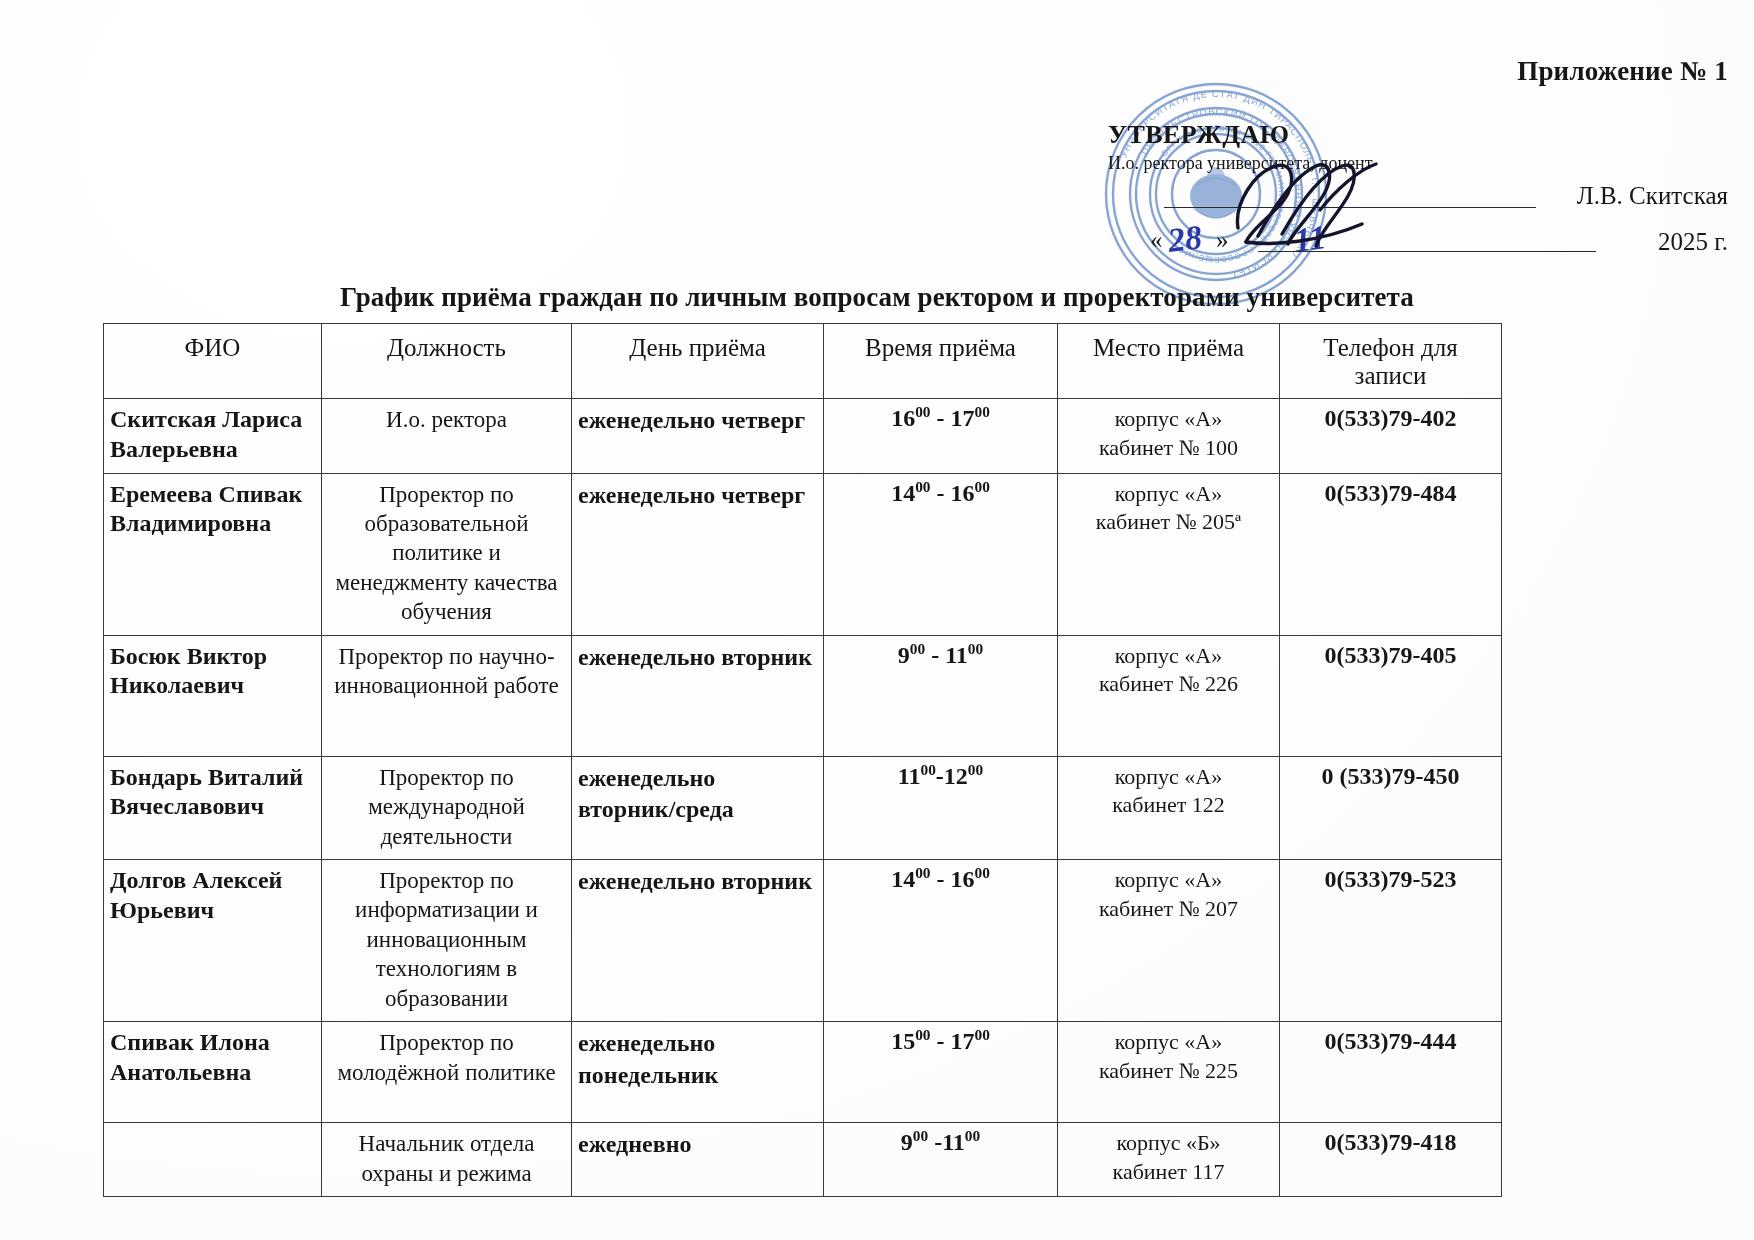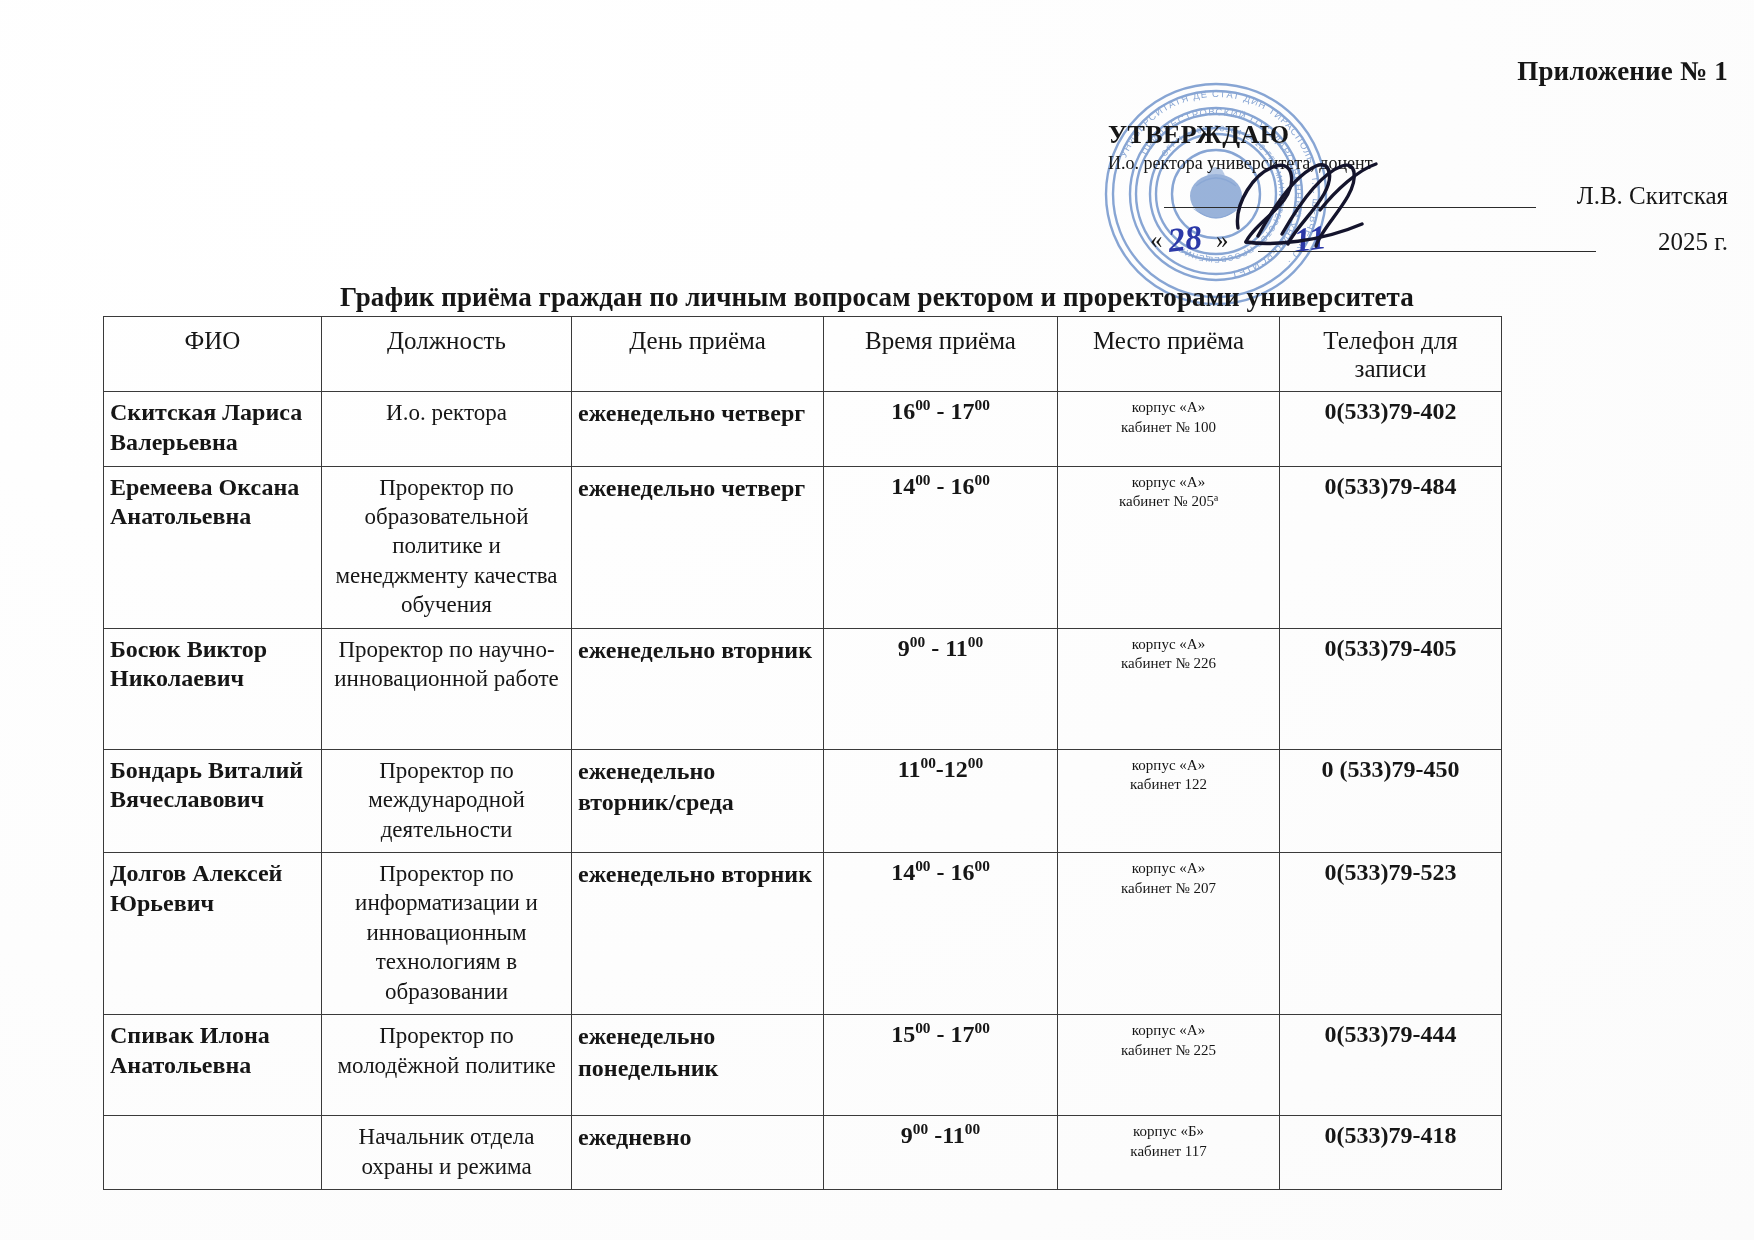"ФИО" .table-wrap { top: 316px -> 323px }
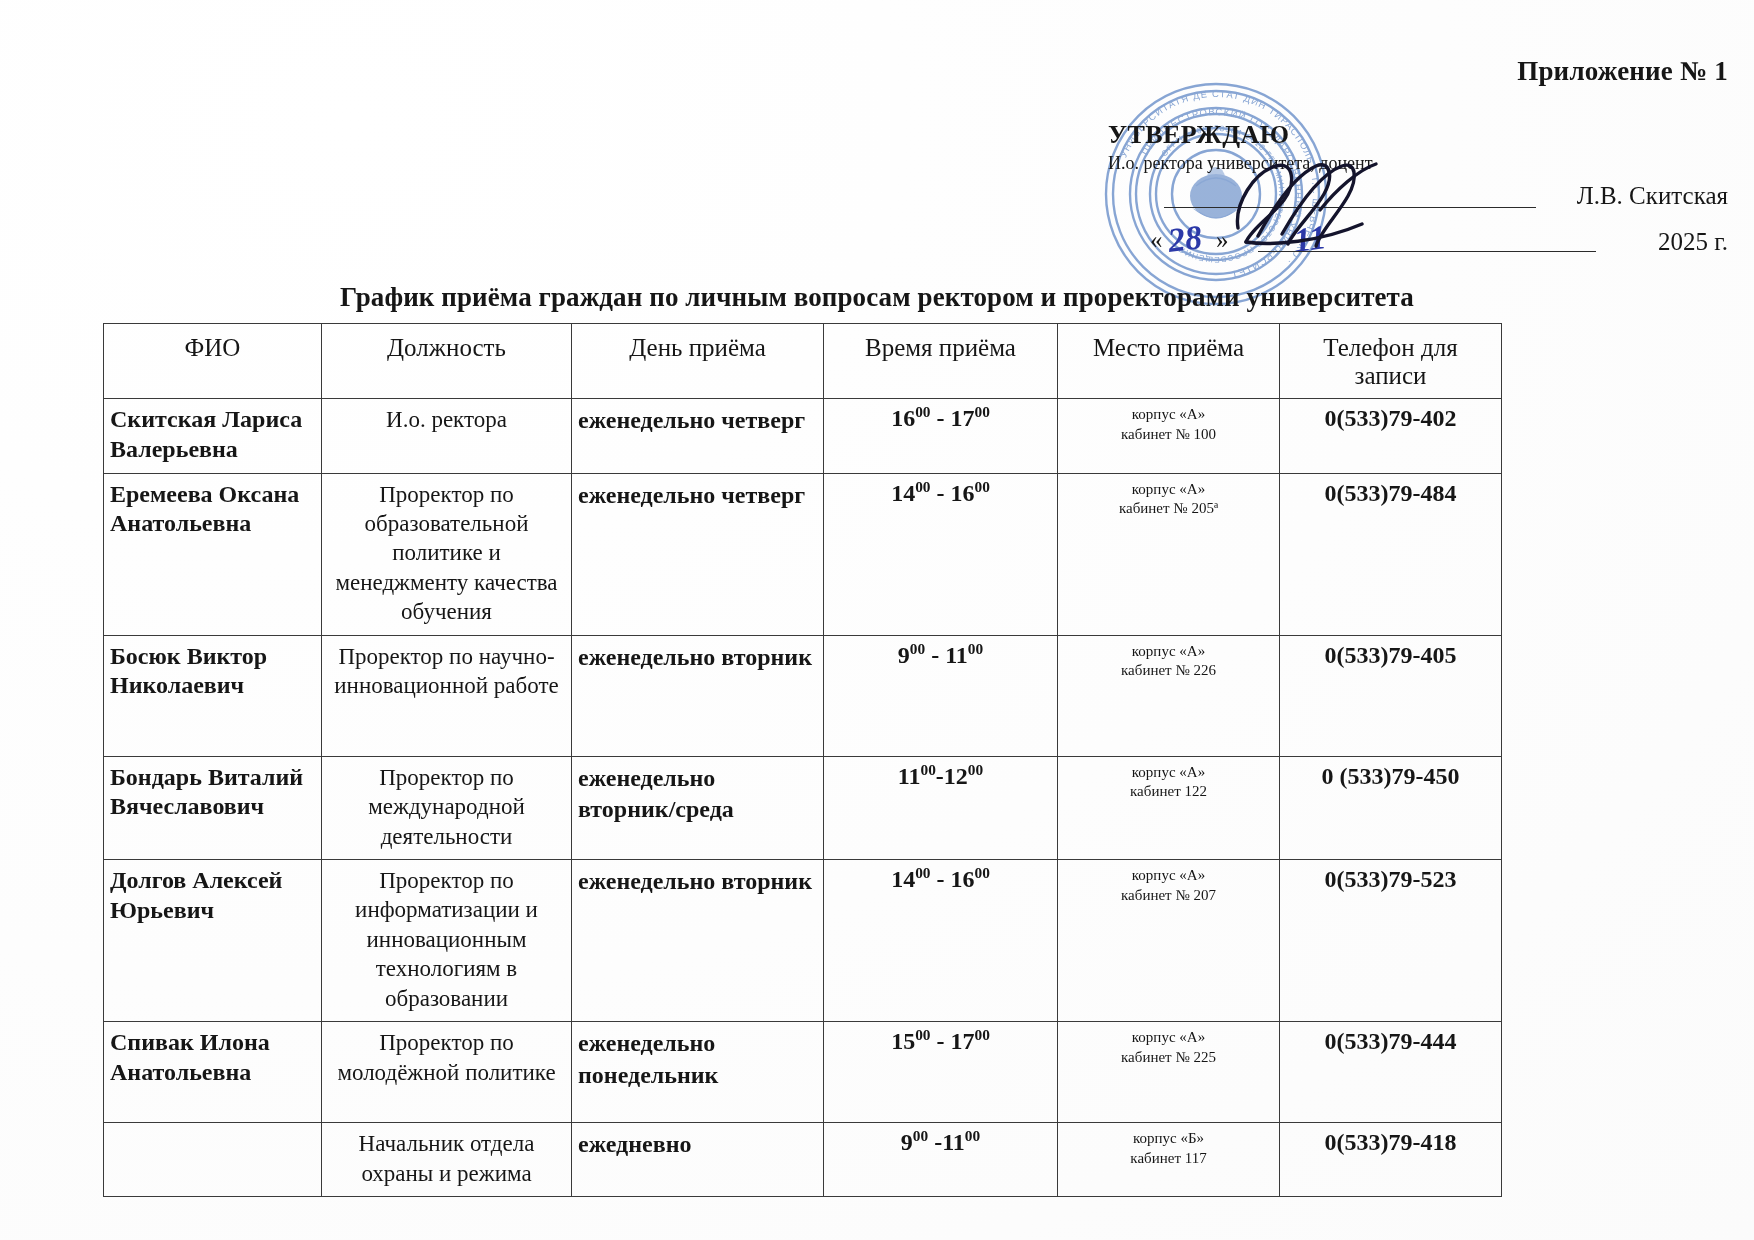"корпус «А»" td.place { font-size: 15px -> 22px }
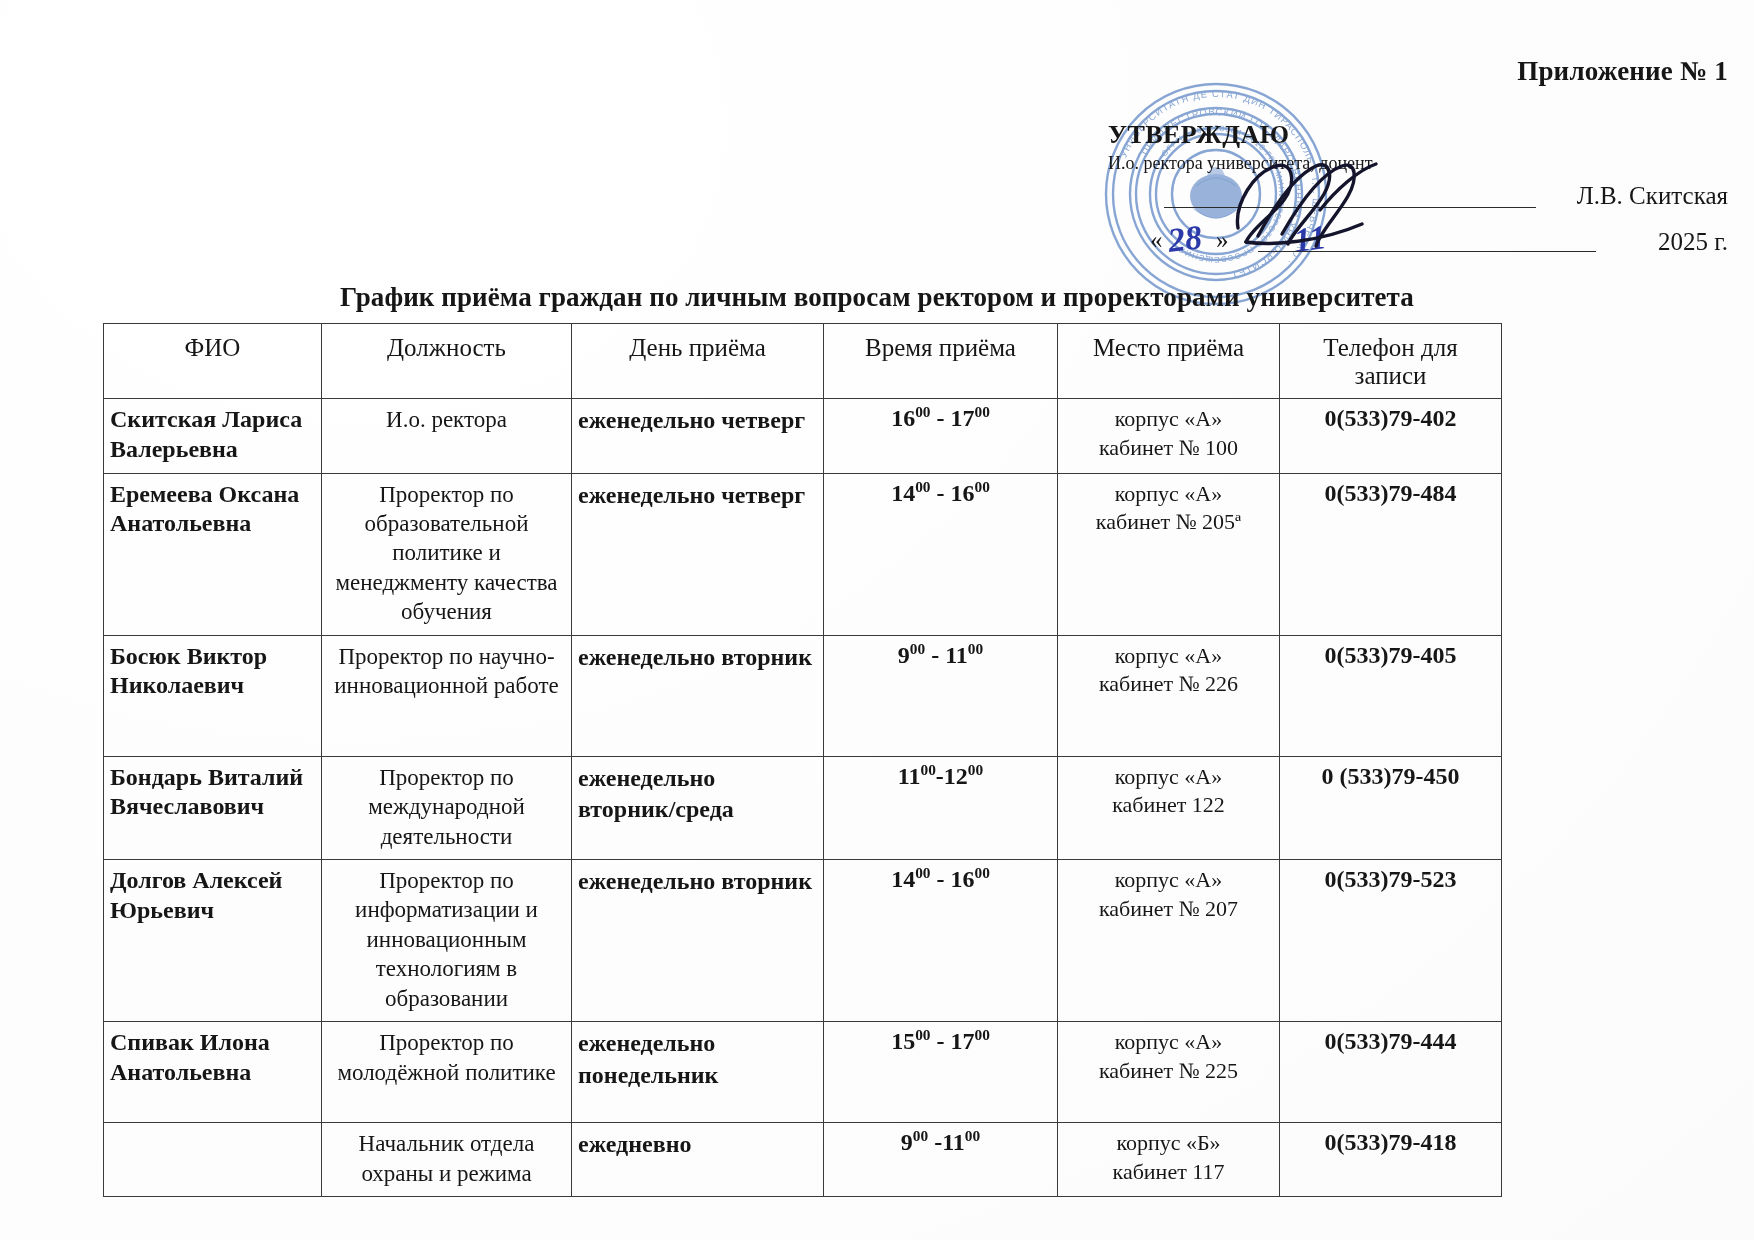"Еремеева Оксана Анатольевна" td.fio { text: Оксана Анатольевна -> Спивак Владимировна }
